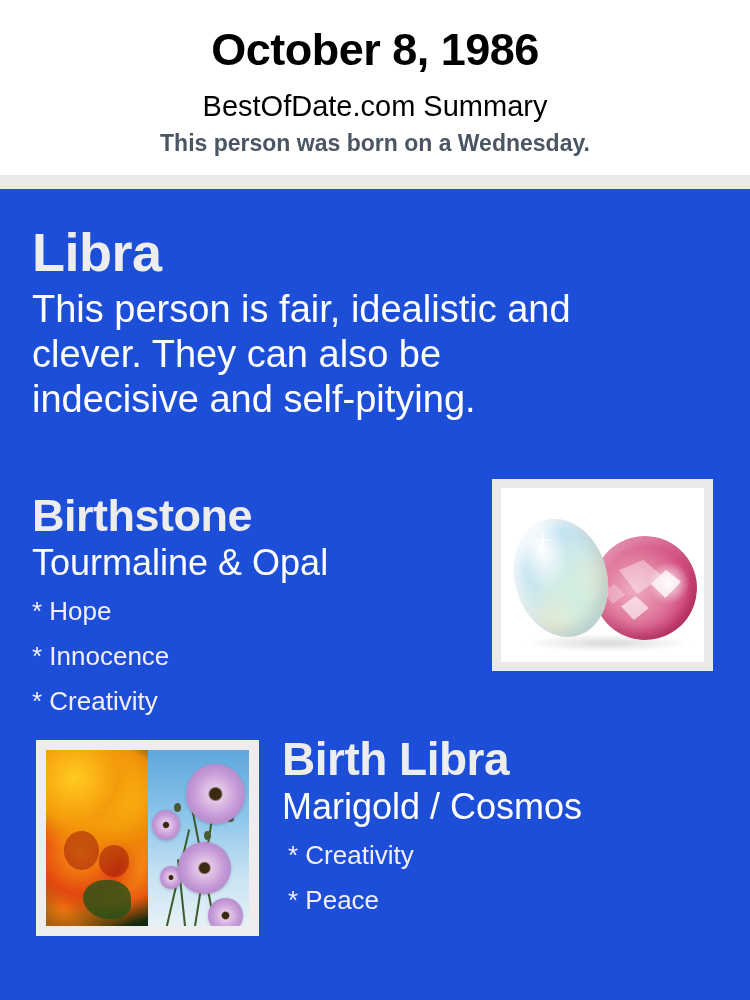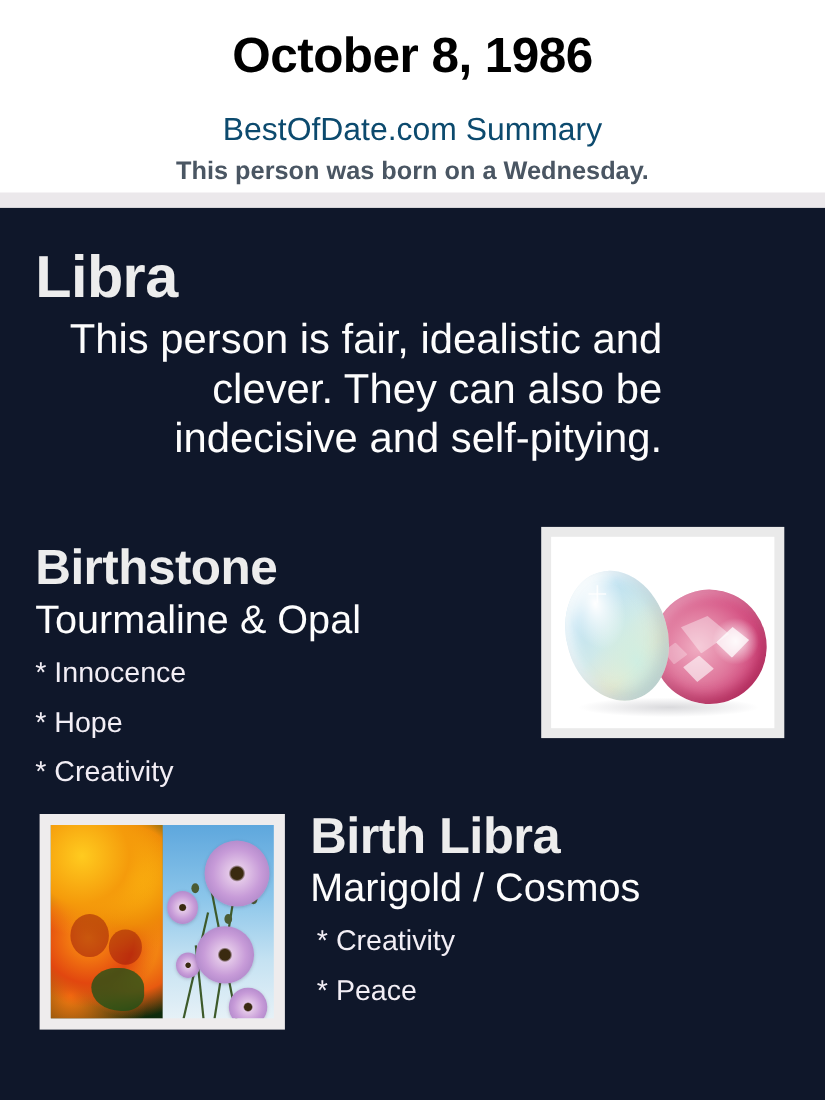"BestOfDate.com Summary" .header-site { color: #0c4a6e -> #000000; margin-top: 20px -> 8px }
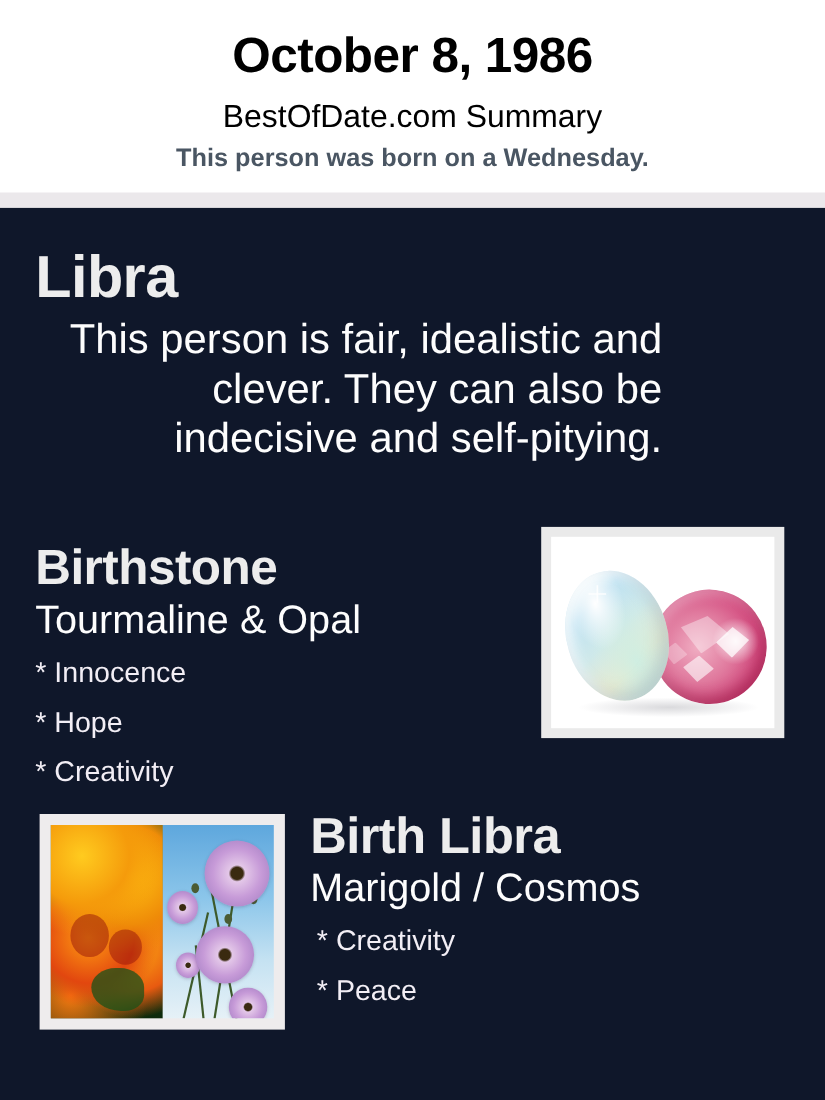"Libra" .body-panel { background: #0f172a -> #1d4ed8 }
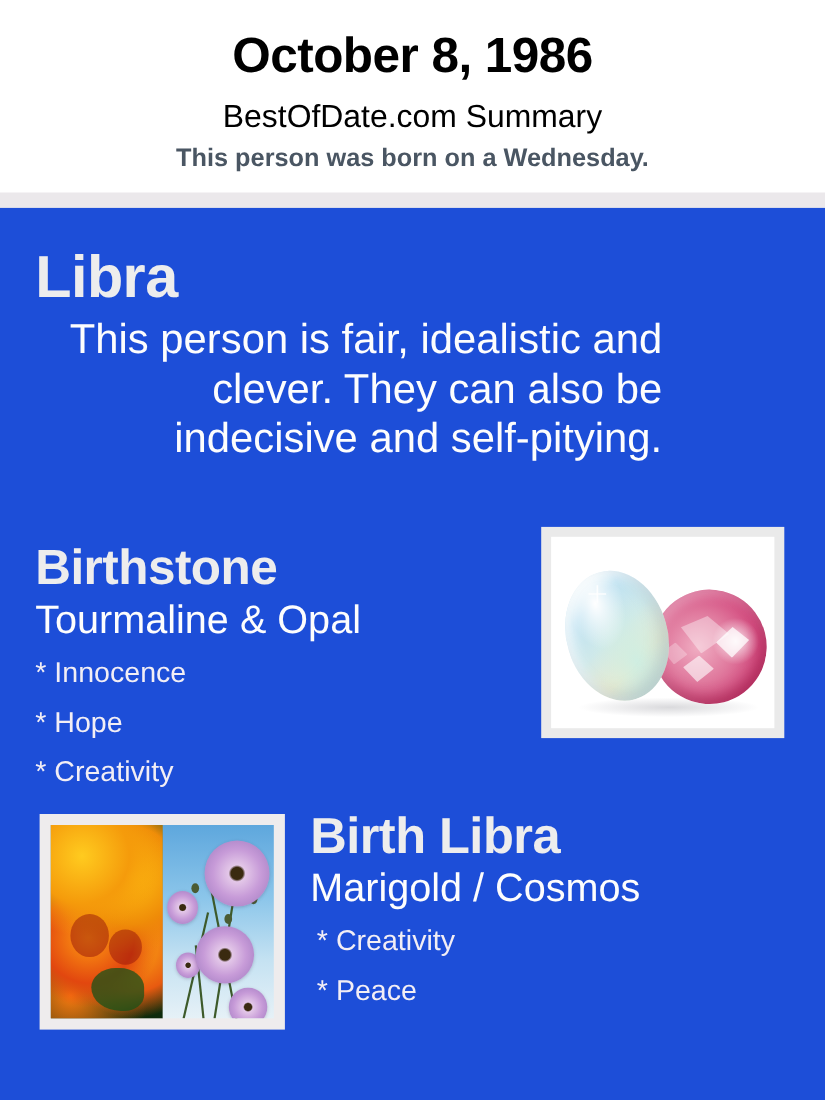"This person is fair, idealistic" .zodiac-desc { text-align: right -> none }
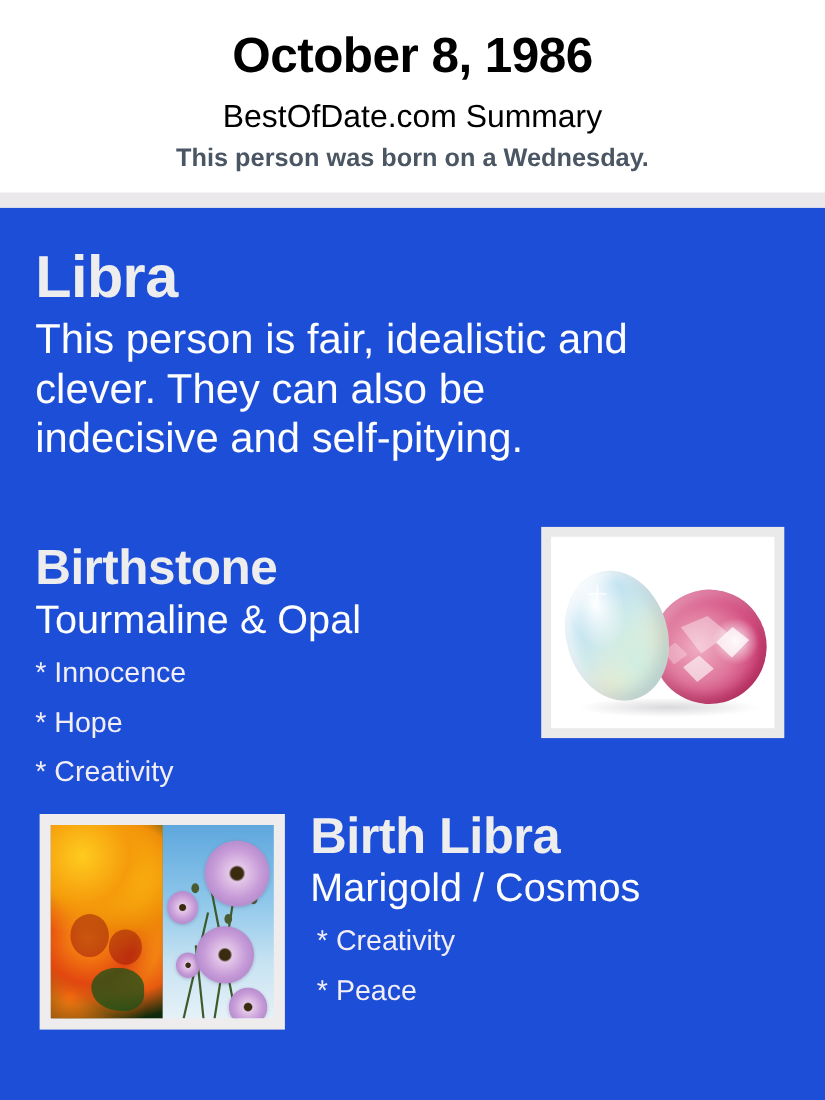"* Innocence" li.bullet-item { order: before "* Hope" -> after "* Hope" }
